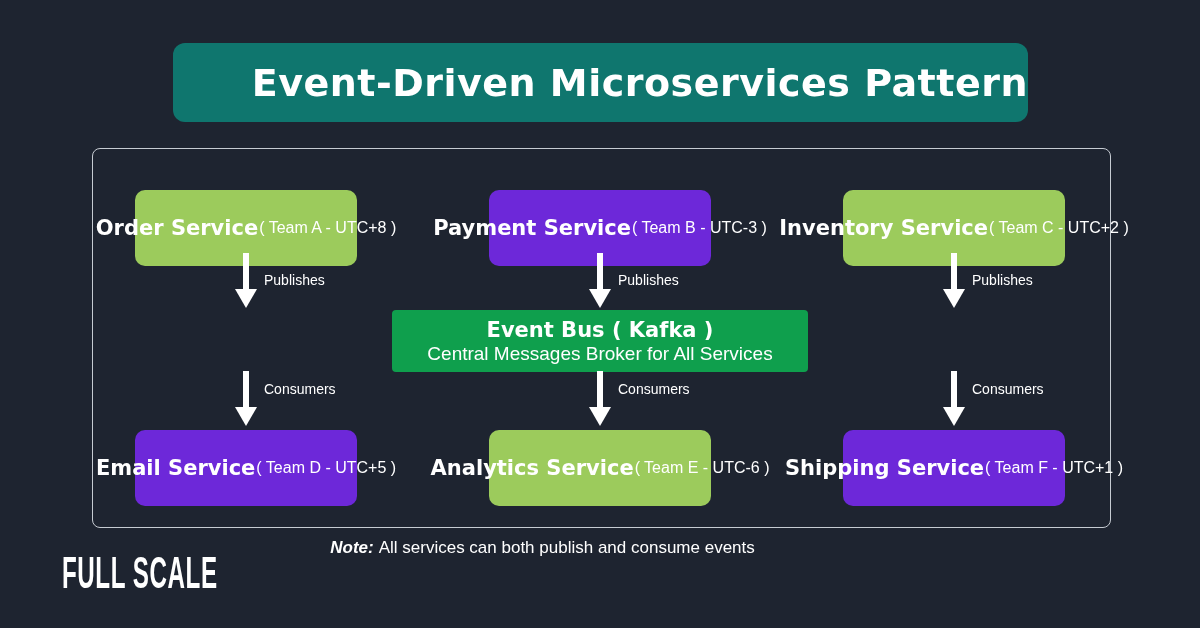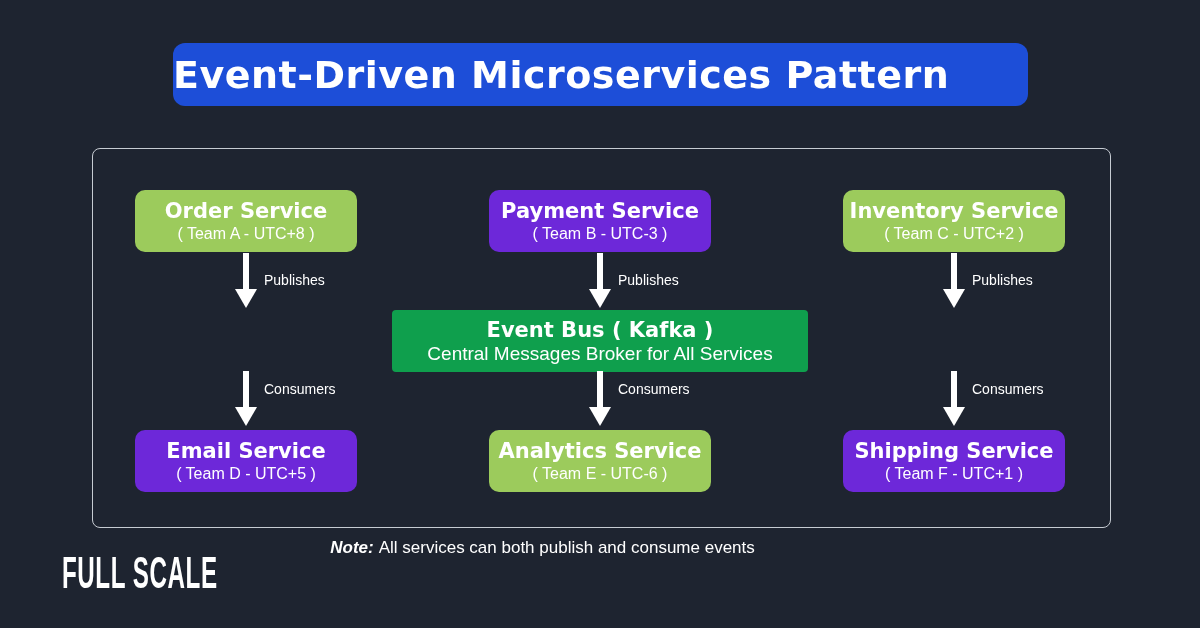"Event-Driven Microservices Pattern" .banner { background: #1d4ed8 -> #0f766e; height: 63px -> 79px; justify-content: flex-start -> flex-end }
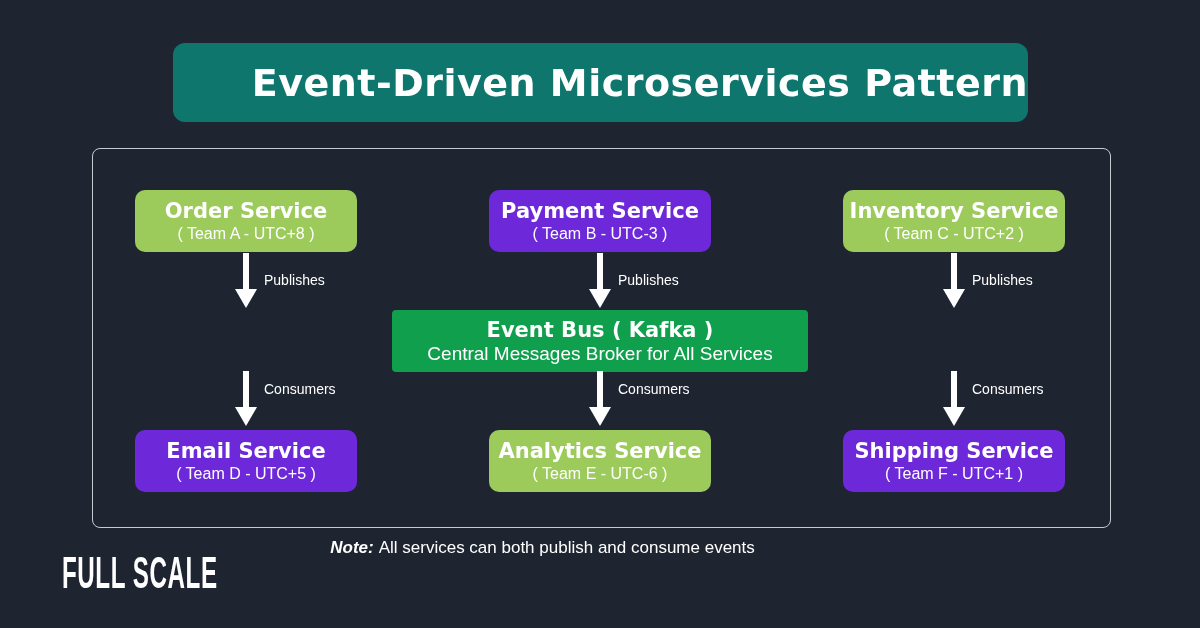"Order Service" .svc { flex-direction: column -> none; height: 62px -> 76px }
